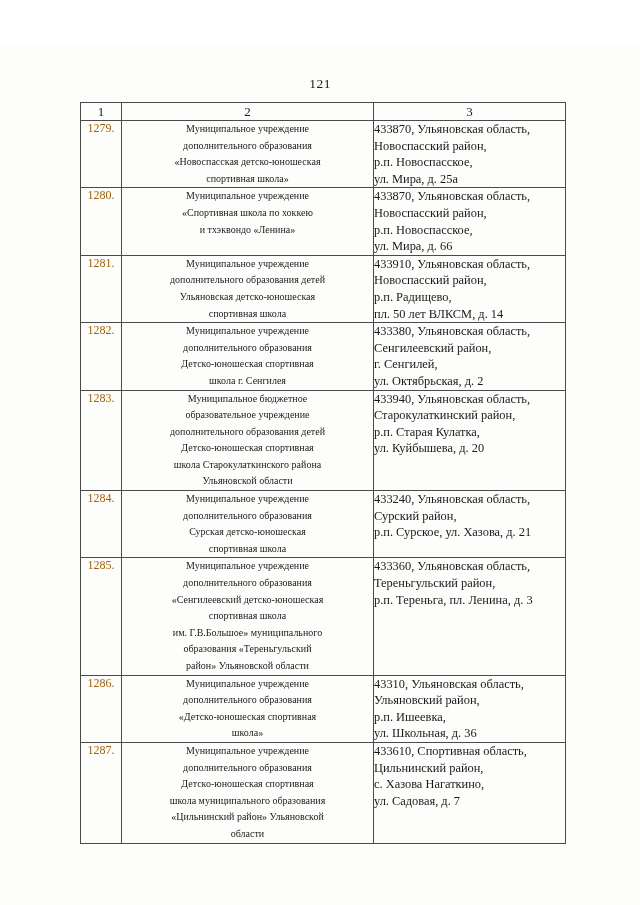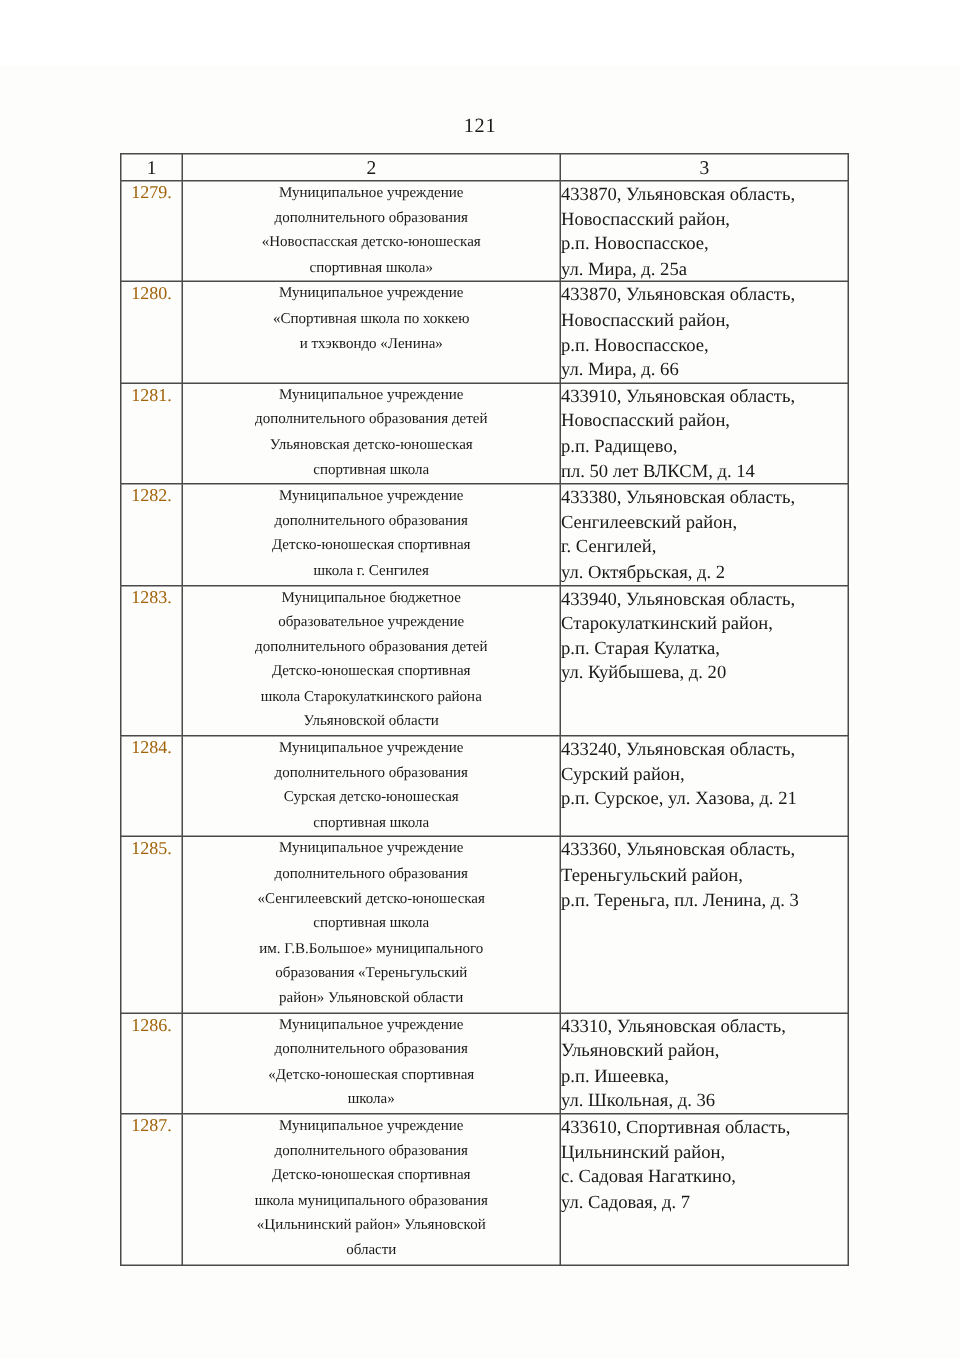"с. Садовая Нагаткино," span.line { text: Садовая -> Хазова }
